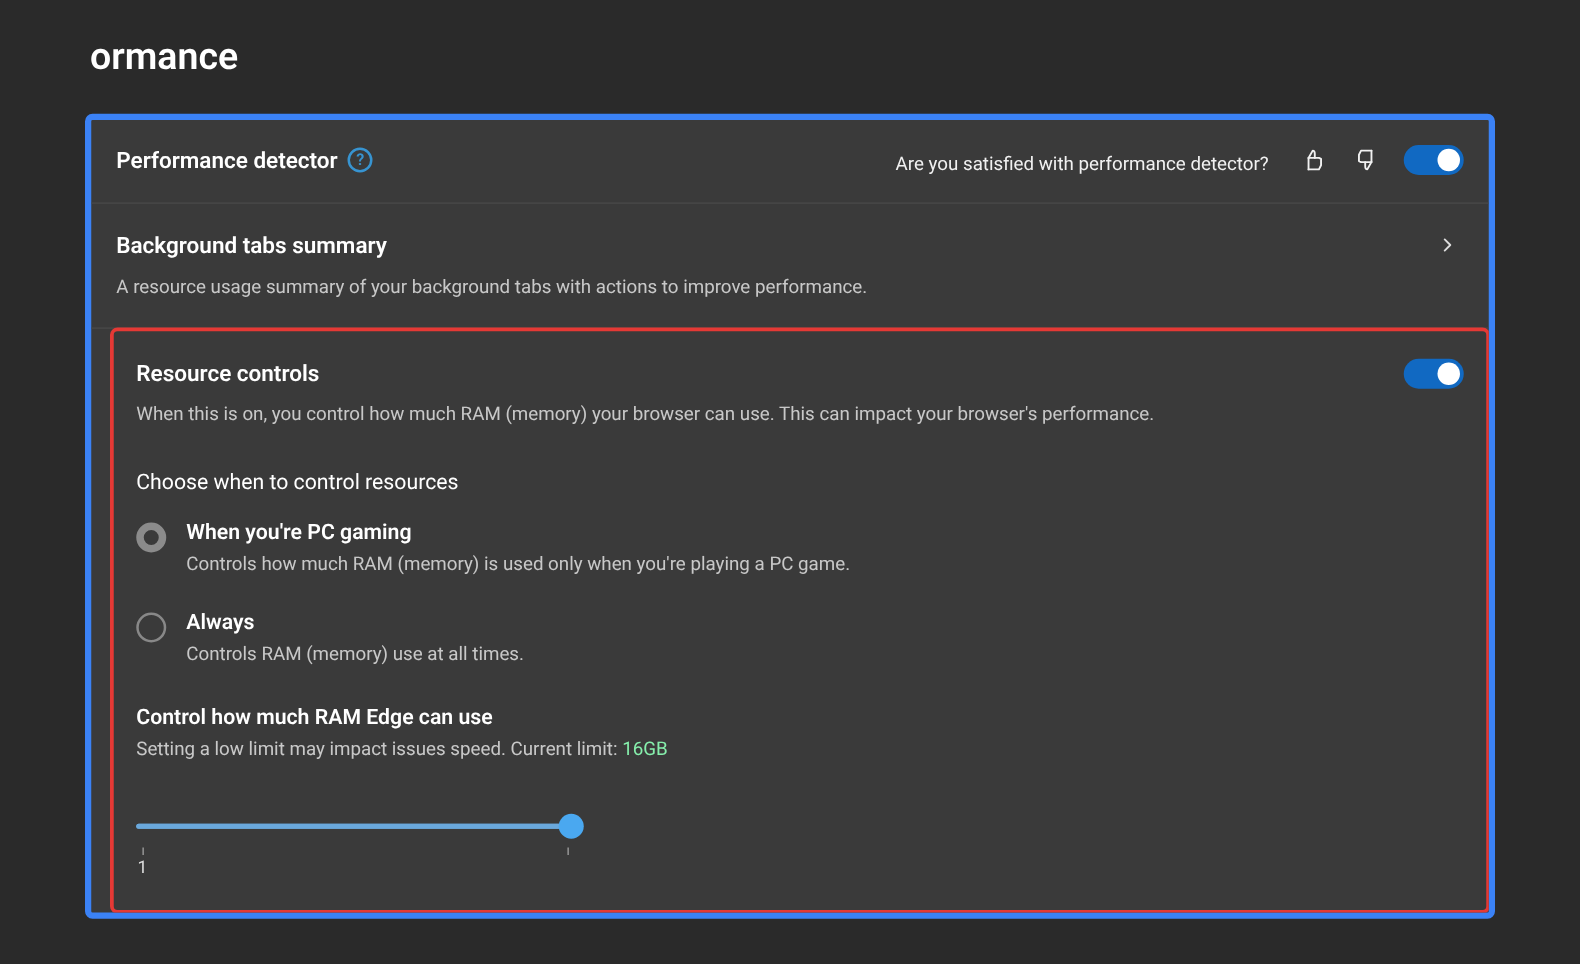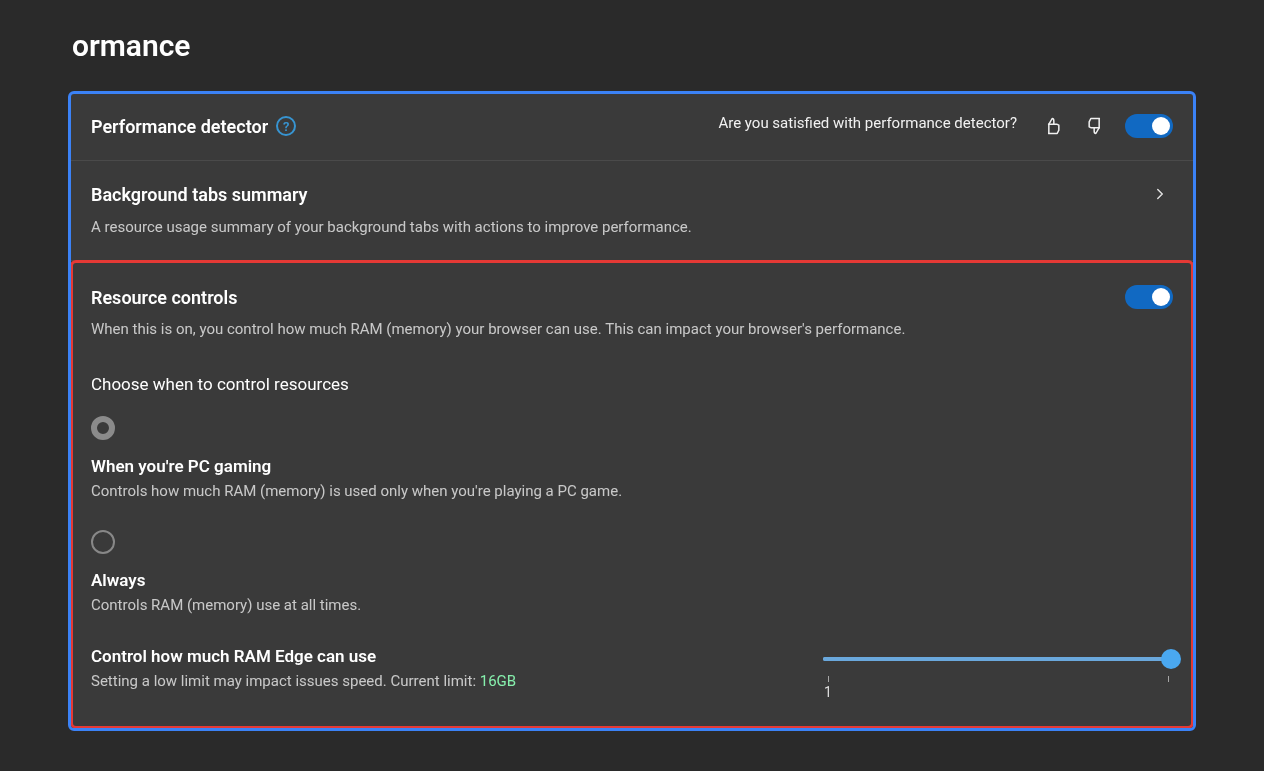"Performance detector" .panel { border: 3px solid #3b82f6 -> 5px solid #3b82f6 }
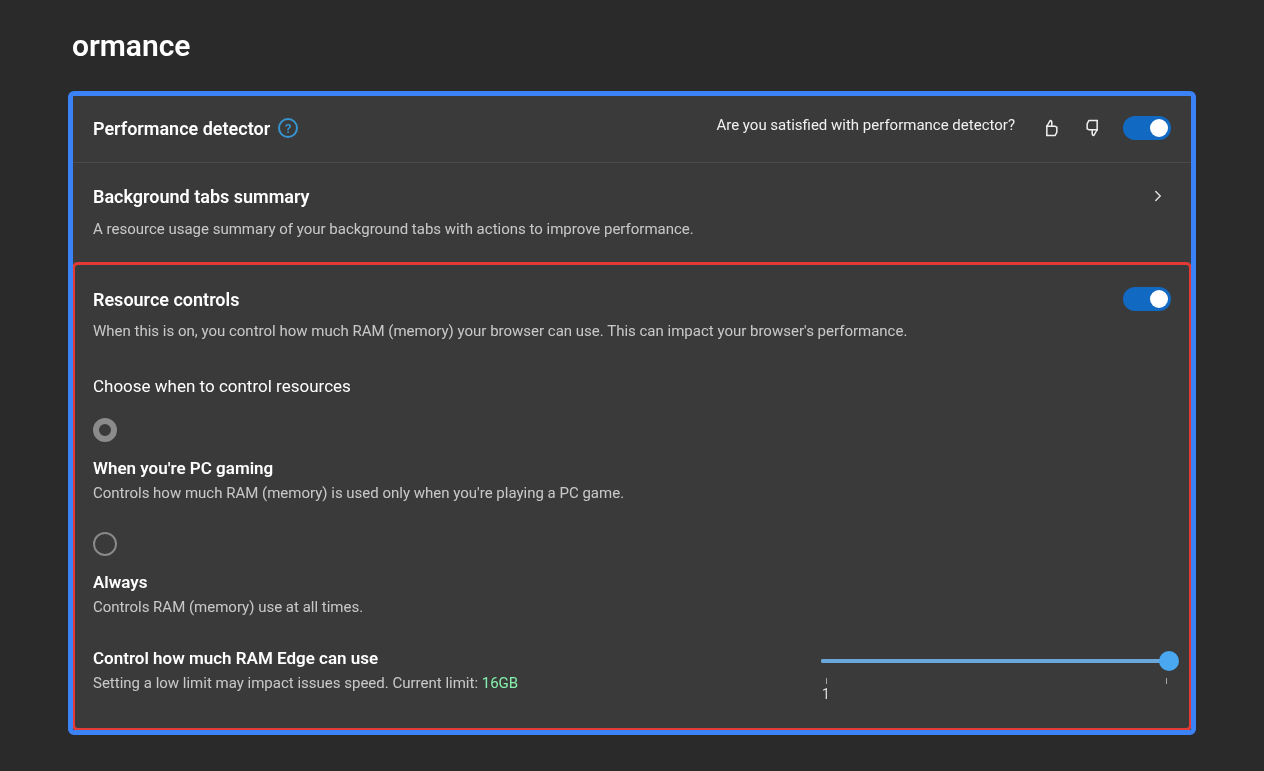"Are you satisfied with performance" .right-controls { align-items: flex-start -> flex-end }
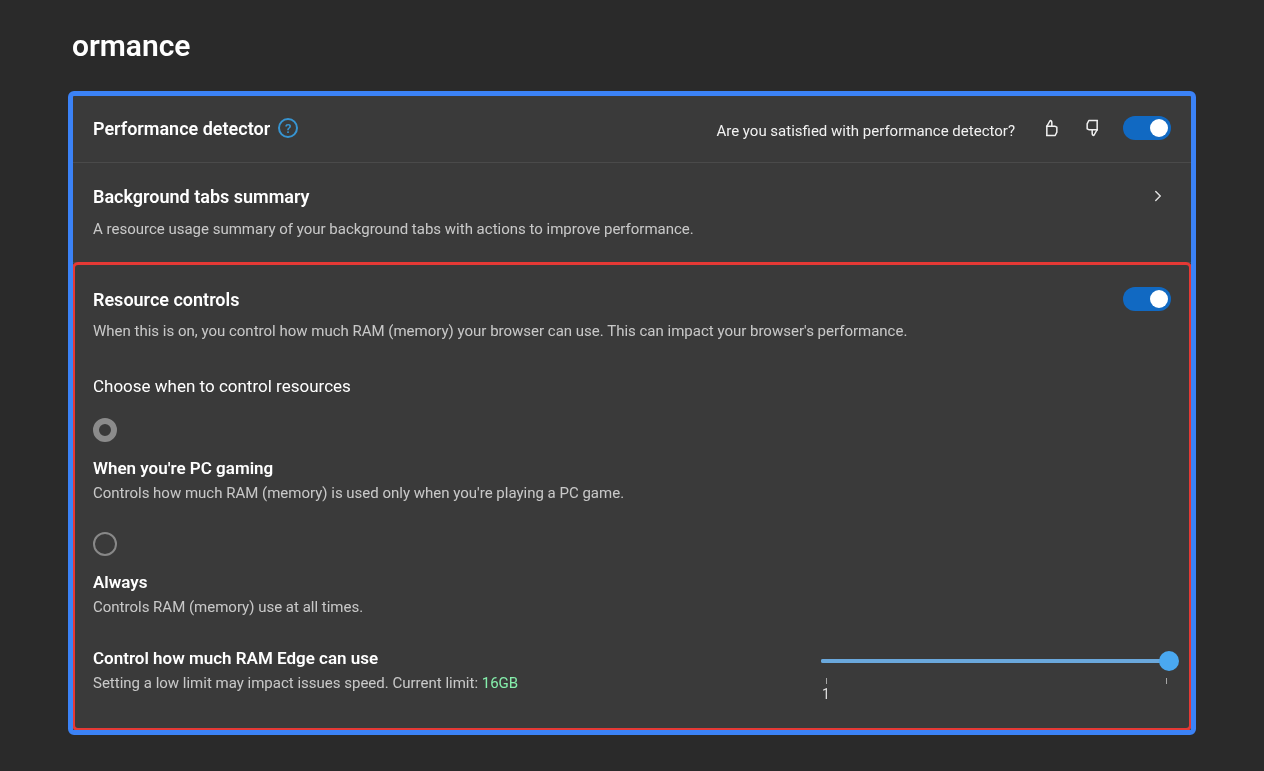"Resource controls" .section:last-child { margin-left: none -> 16px }
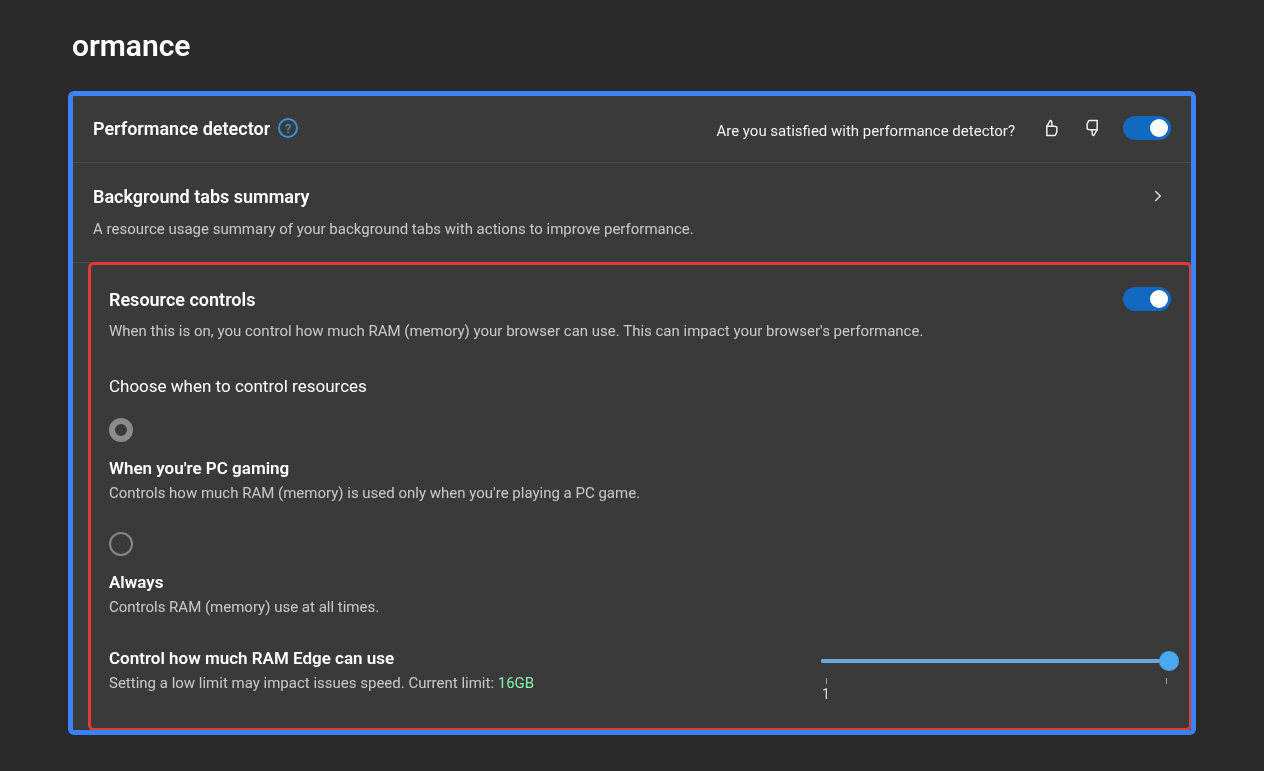"When you're PC gaming" .radio-row { flex-direction: column -> none }
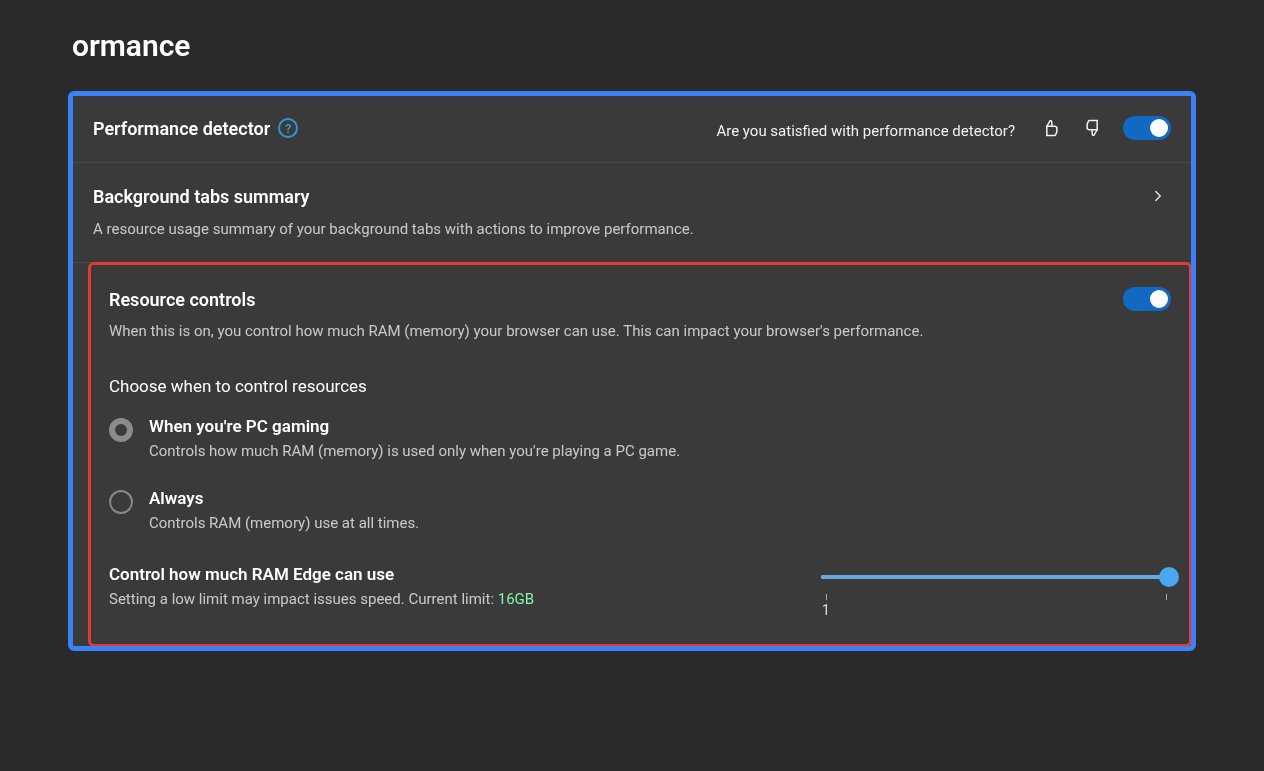"Control how much RAM Edge" .slider-row { flex-direction: none -> column }
